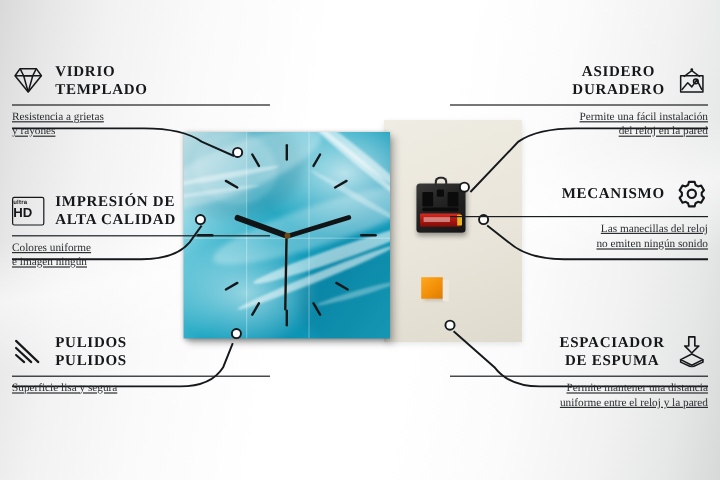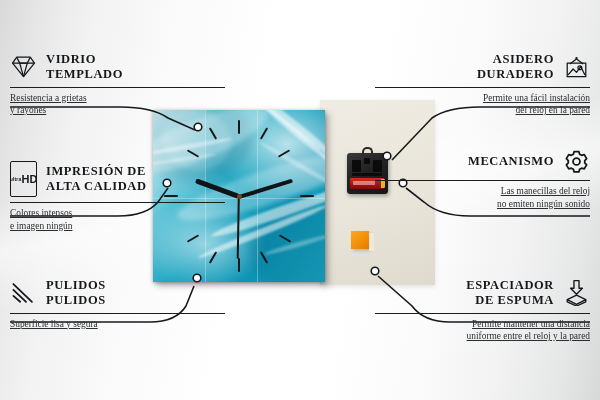"ASIDERO" .feat.right .titles { text-align: right -> center }
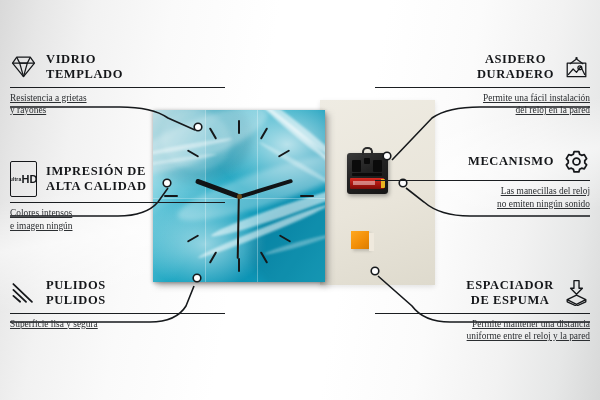"HD" .hdbadge { align-items: center -> flex-start; flex-direction: row -> column; height: 36px -> 24px }
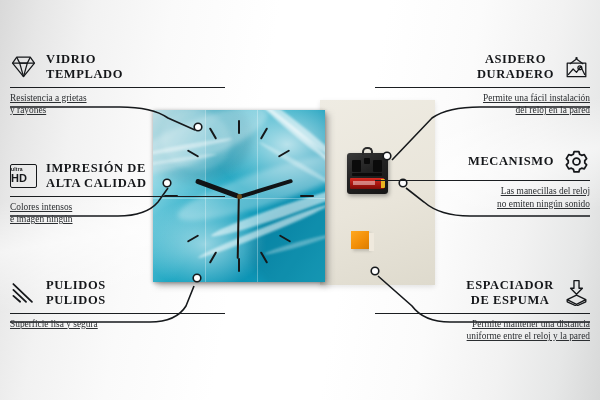"Colores intensos" span { text: intensos -> uniforme }
